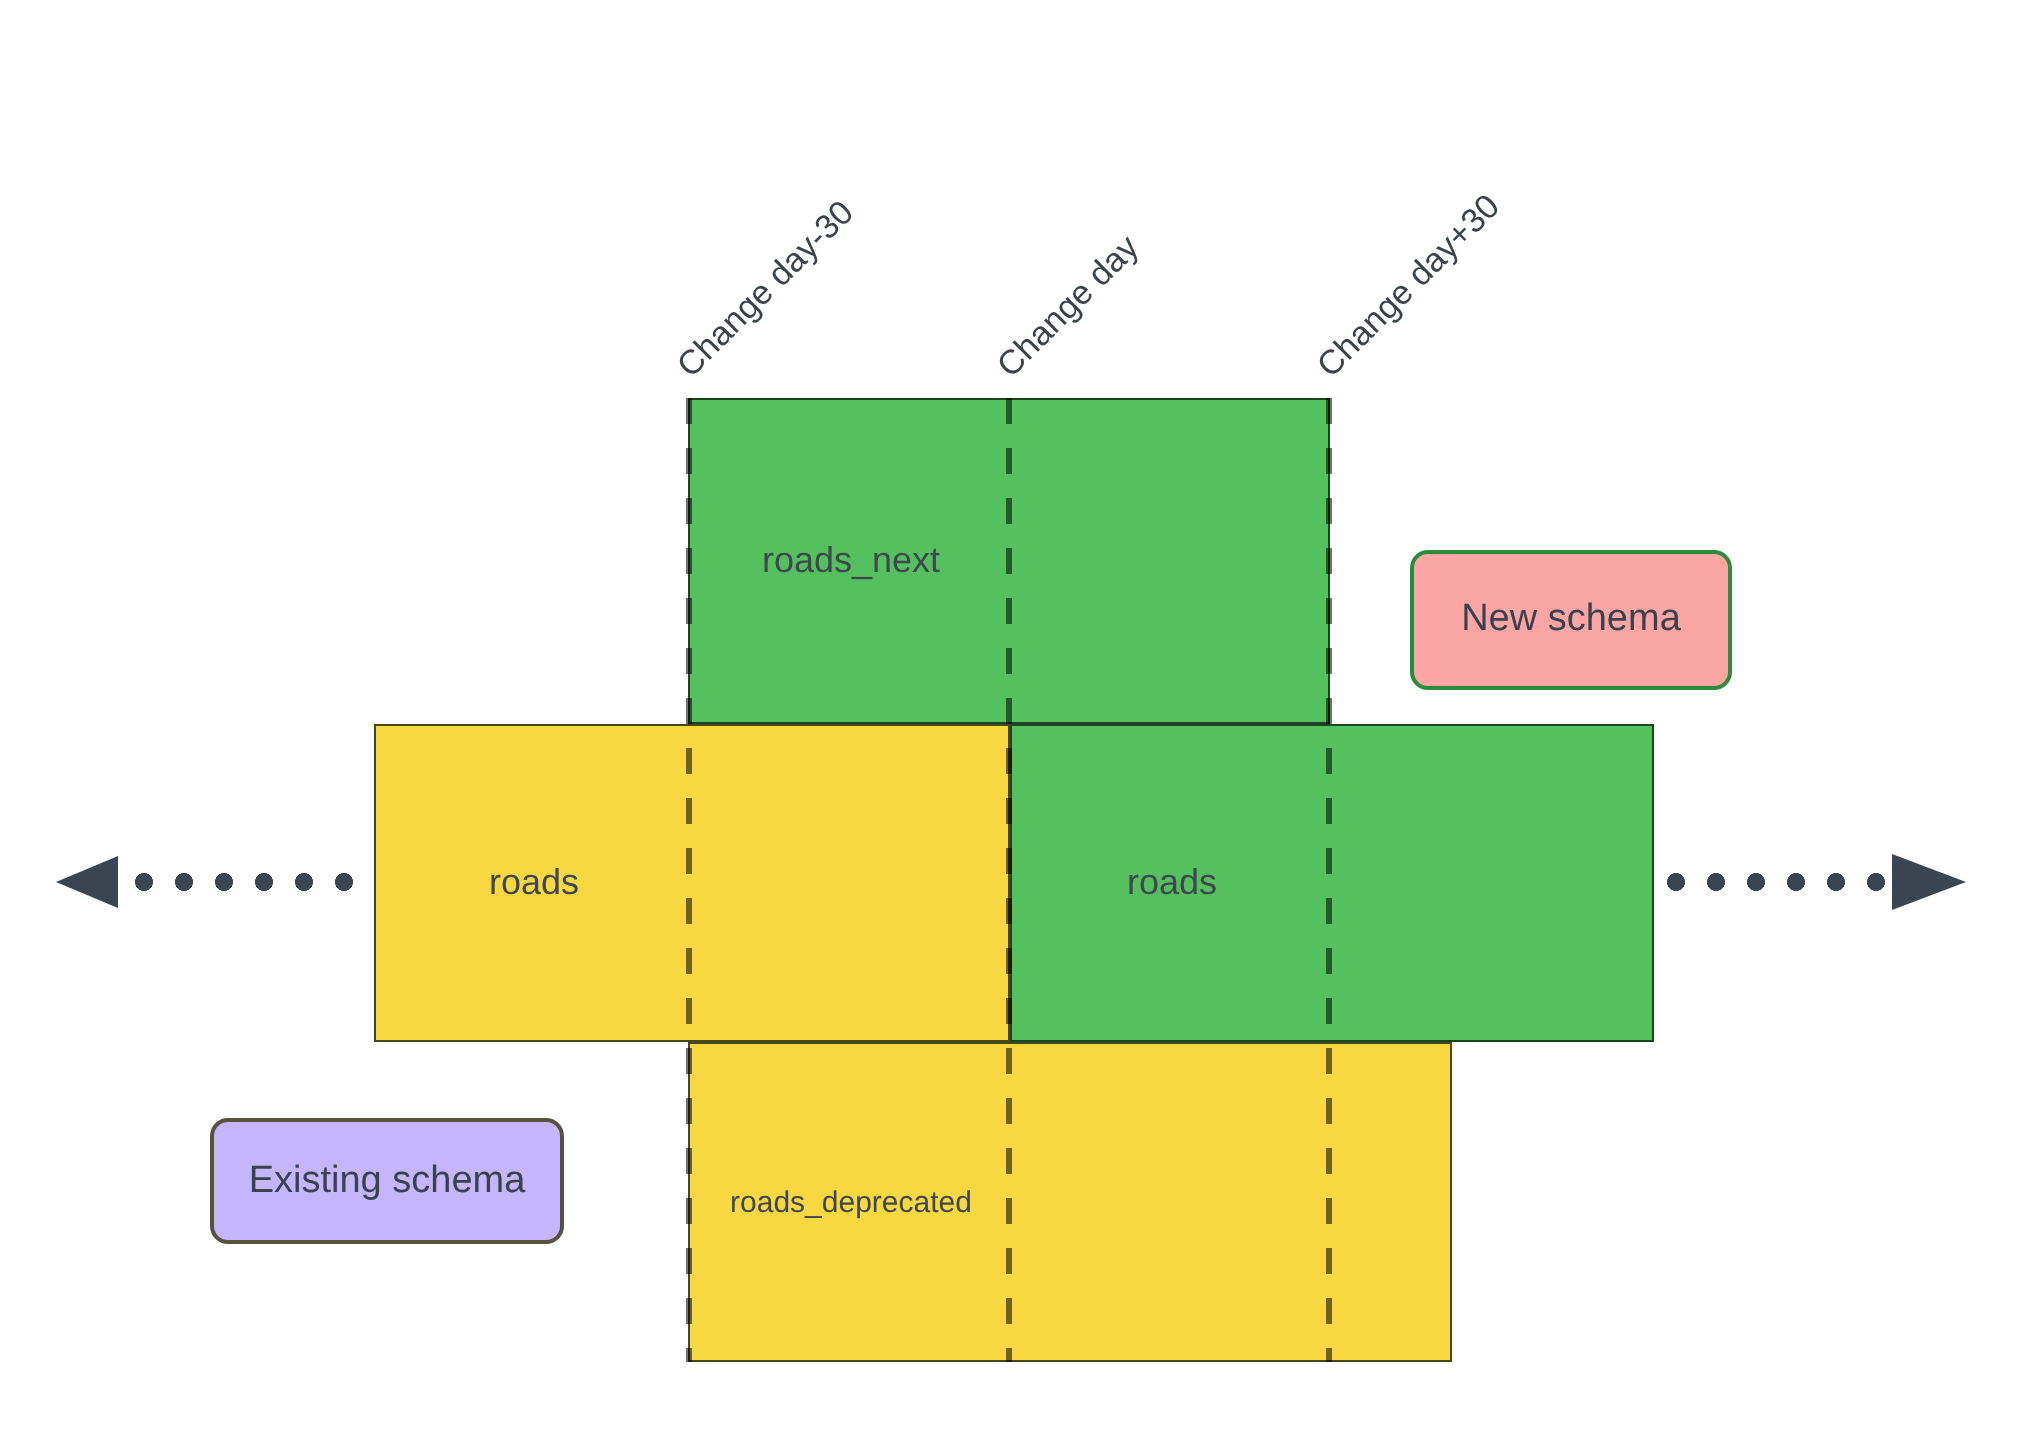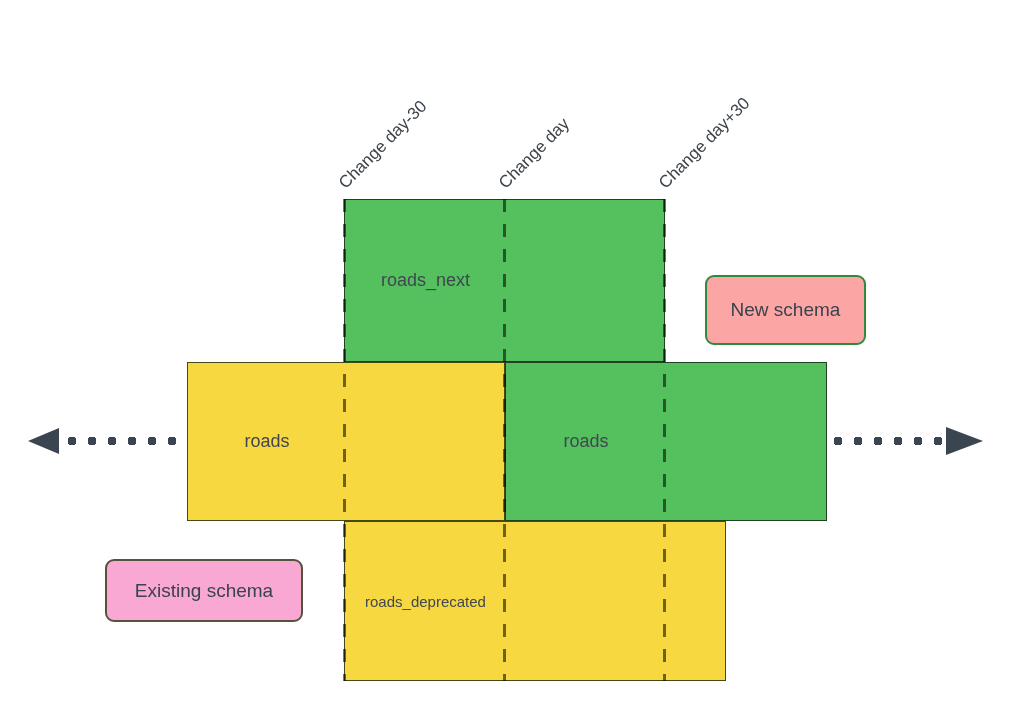"Existing schema" #legend-existing { background: #f9a8d4 -> #c4b5fd; width: 198px -> 177px }
